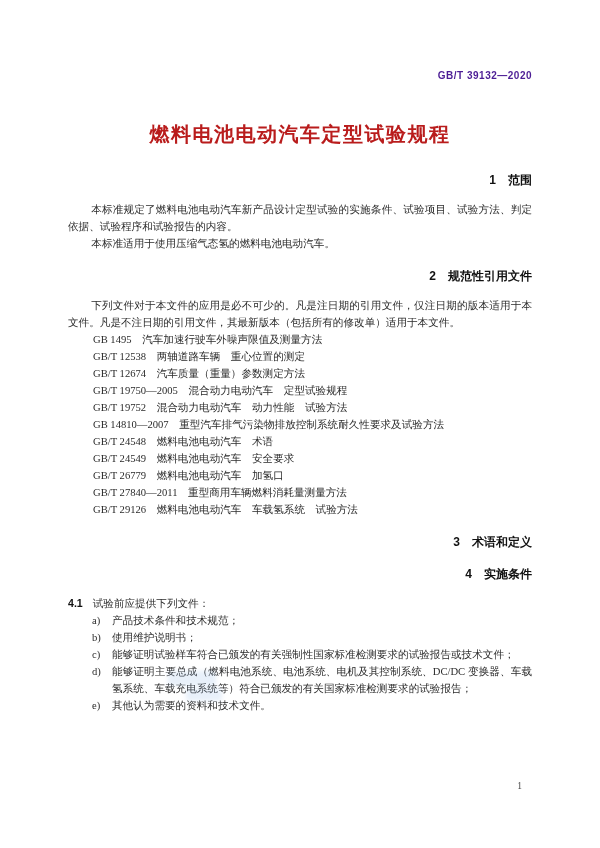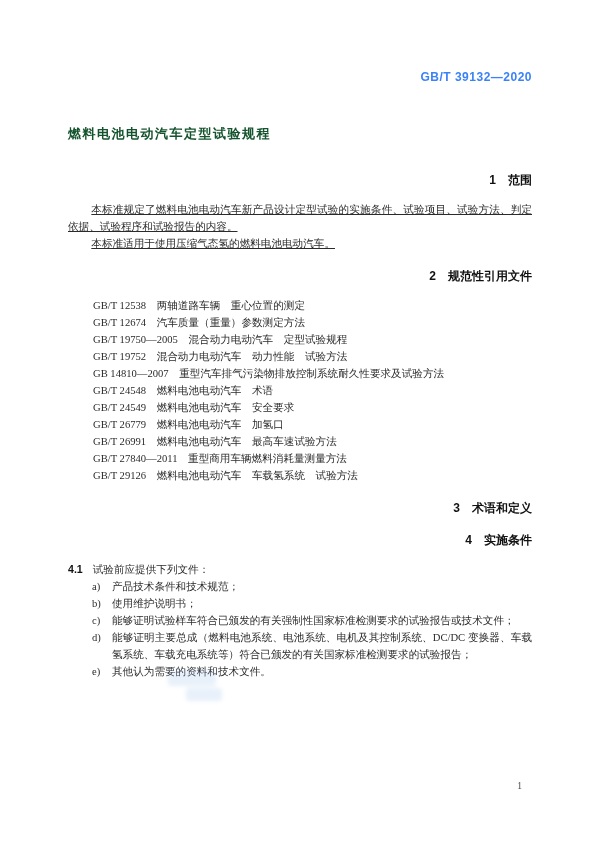"GB/T 39132—2020" .header-code { color: #3b82f6 -> #4c1d95; font-size: 12px -> 10px }
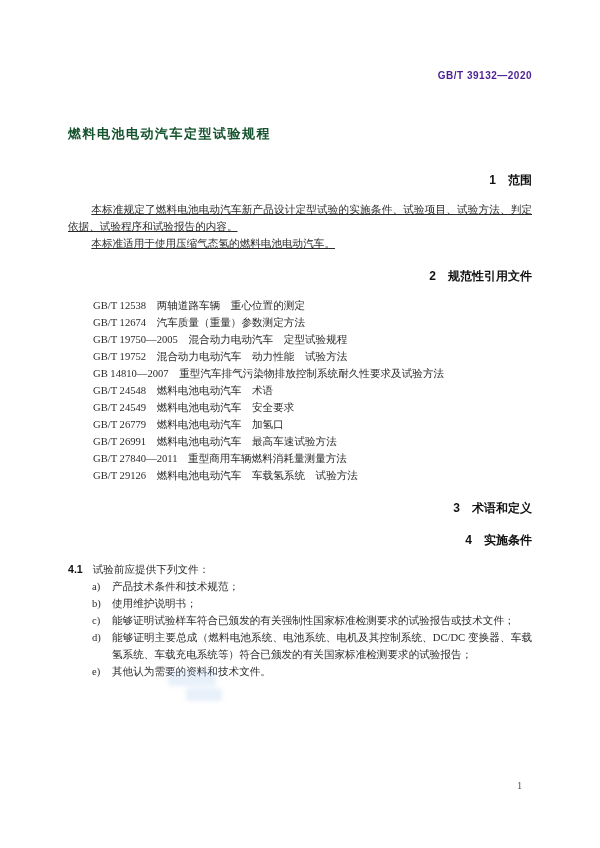"燃料电池电动汽车定型试验规程" .doc-title { color: #14532d -> #b91c1c; font-size: 13px -> 20px; text-align: none -> center }
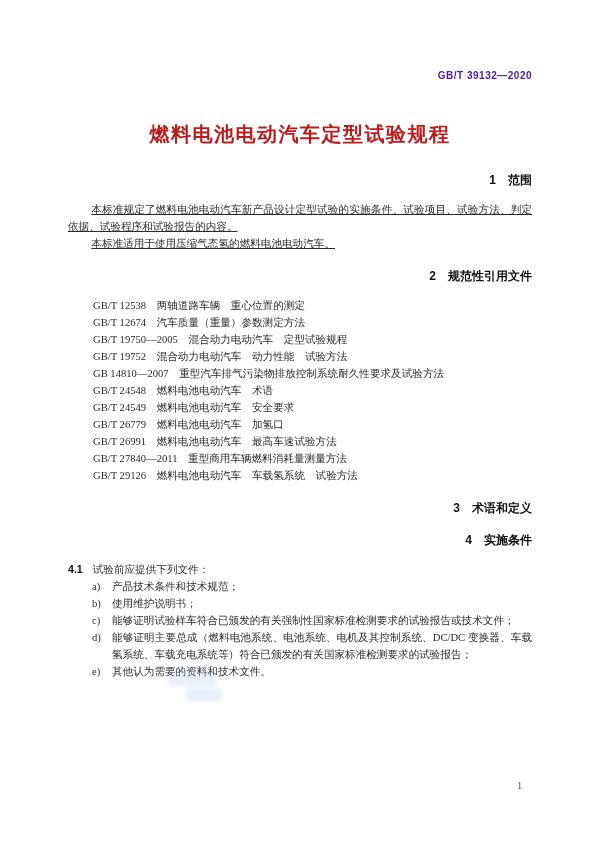"本标准规定了燃料电池电动汽车新产品设计定型试验的实施条件、试验项目、试验方法、判" .para { text-decoration: underline -> none }
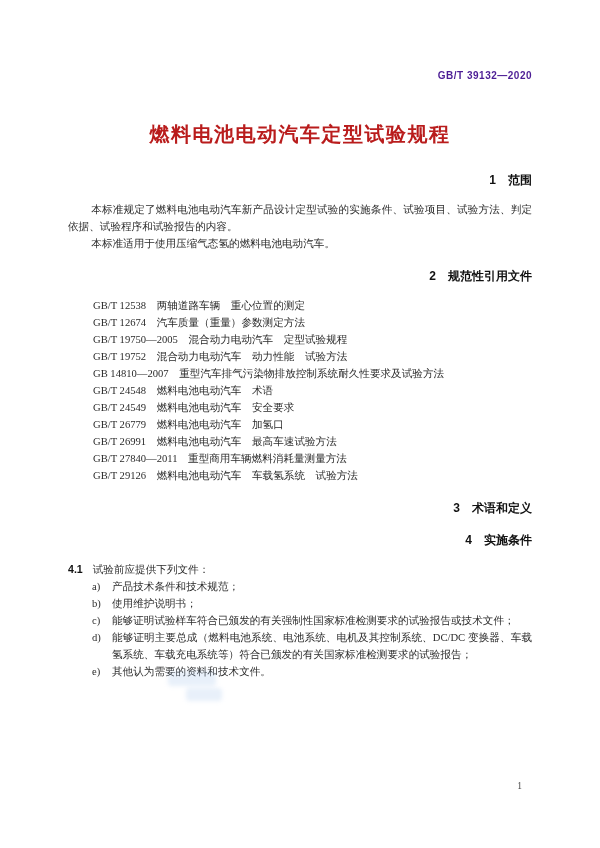"下列文件对于本文件的应用是必不可少的。凡是注日期的引用文件，仅注日期的版本适用于" p.para { html: none -> <p>下列文件对于本文件的应用是必不可少的。凡是注日期的引用文件，仅注日期的版本适用于本文件。凡是不注日期的引用文件，其最新版本（包括所有的修改单）适用于本文件。</p> }
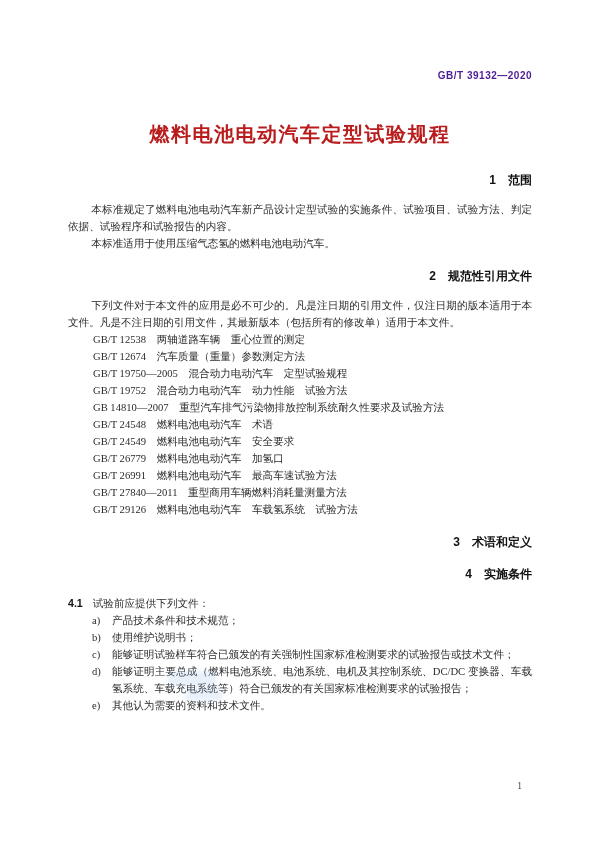"GB 1495 汽车加速行驶车外噪声限值及测量方法" p.ref-line { html: none -> <p>GB 1495 汽车加速行驶车外噪声限值及测量方法</p> }
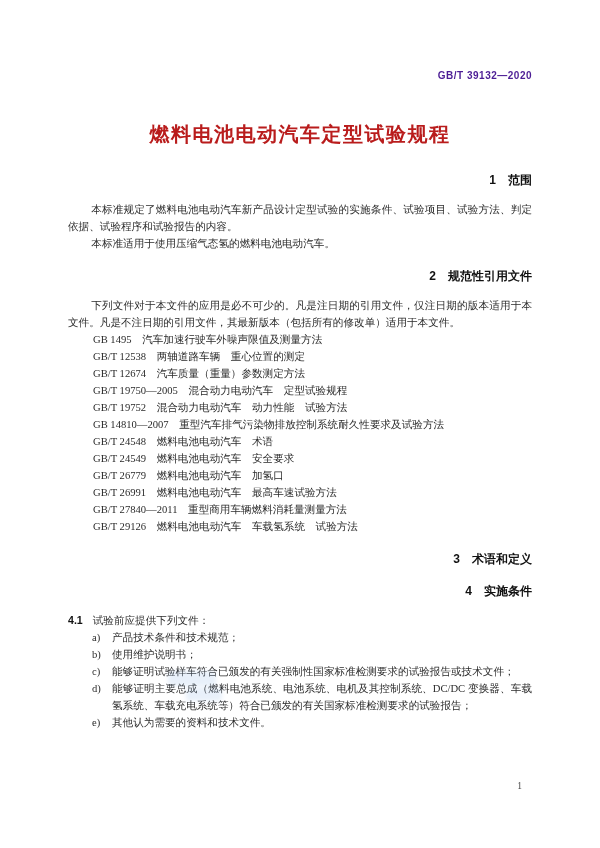"GB/T 26991 燃料电池电动汽车 最高车速试验方法" p.ref-line { html: <p>GB/T 26991 燃料电池电动汽车 最高车速试验方法</p> -> none }
